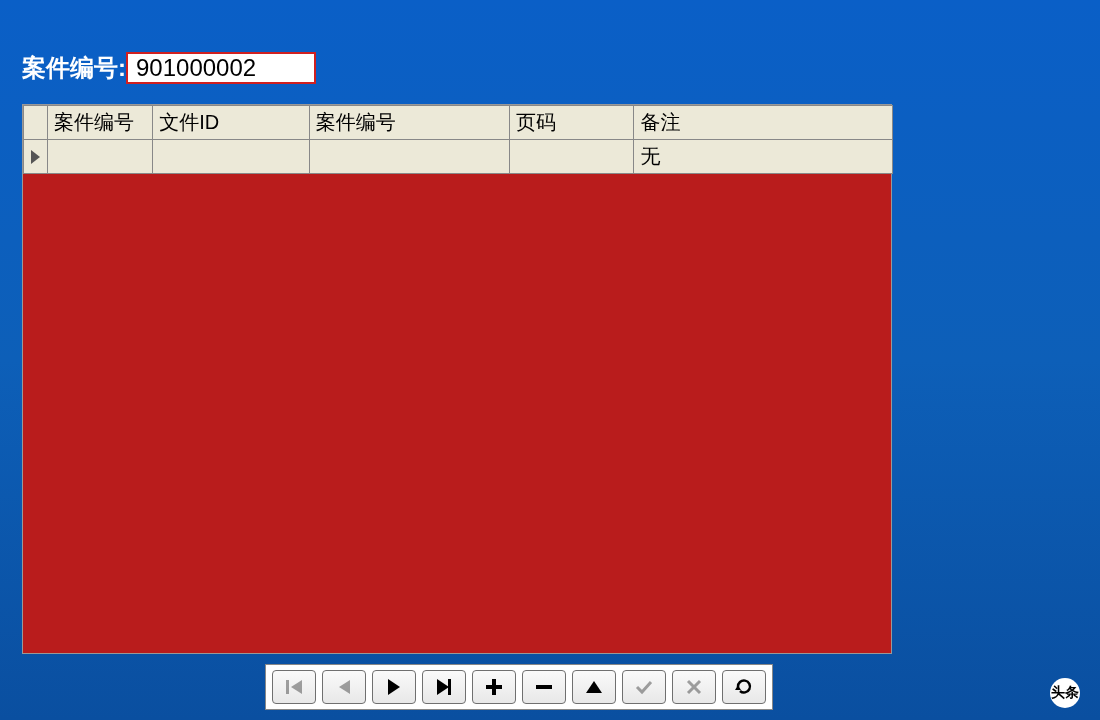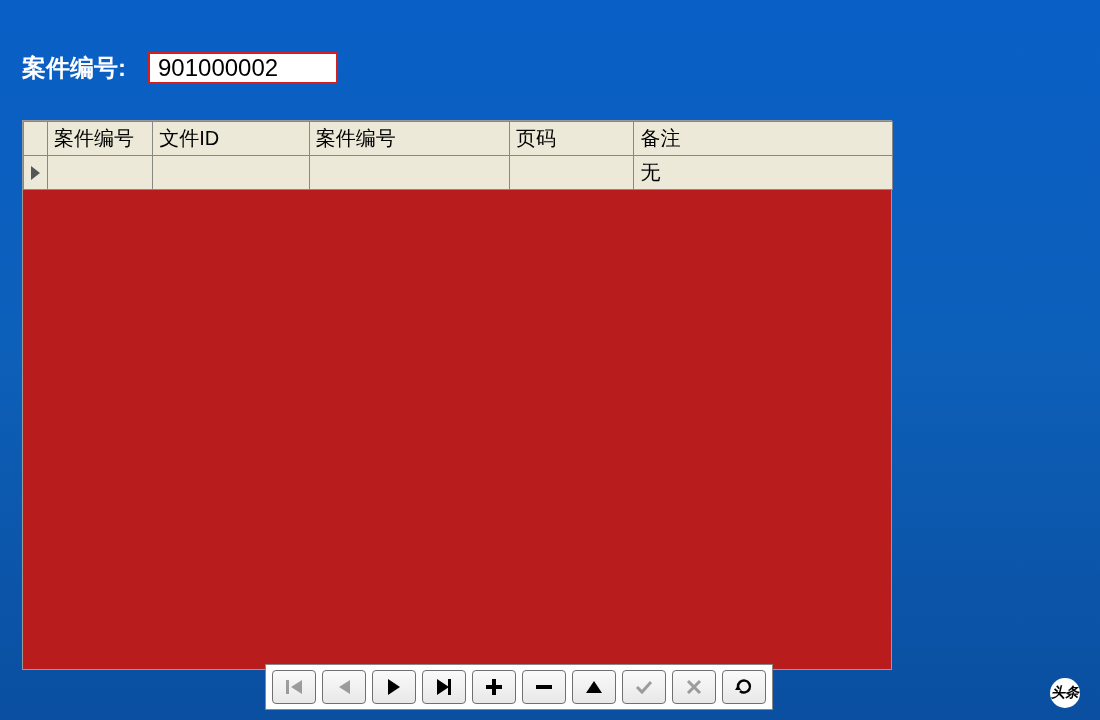"案件编号:" .field-row { gap: 22px -> 0; margin-bottom: 36px -> 20px }
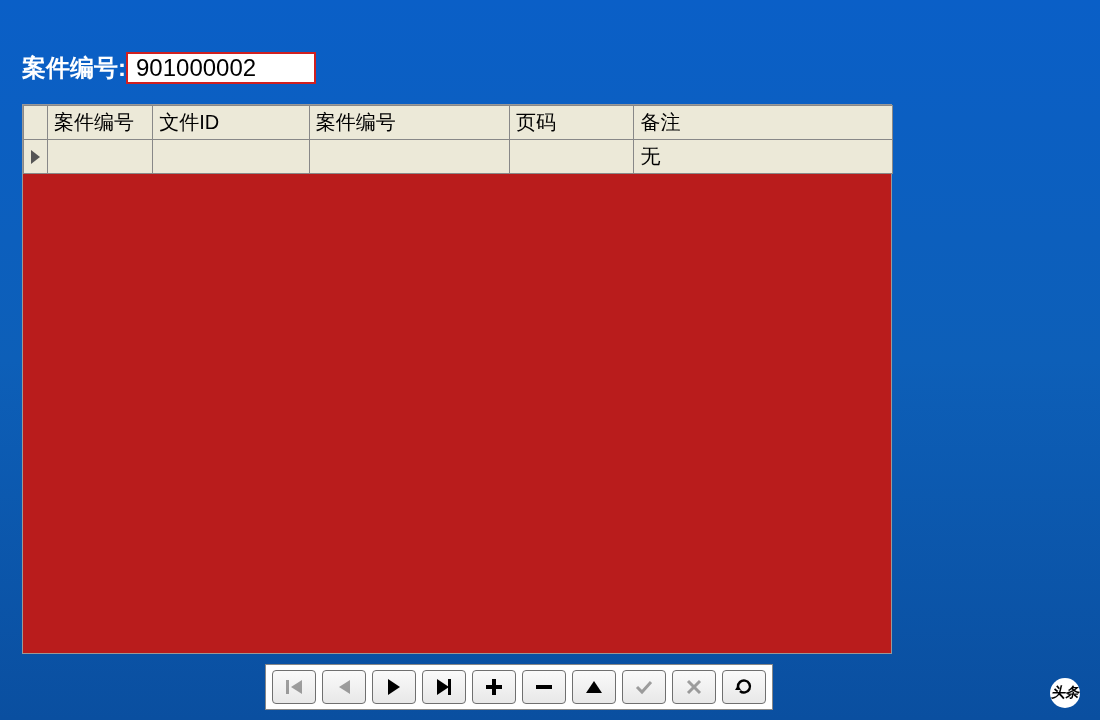"头条" .watermark { font-style: italic -> none }
